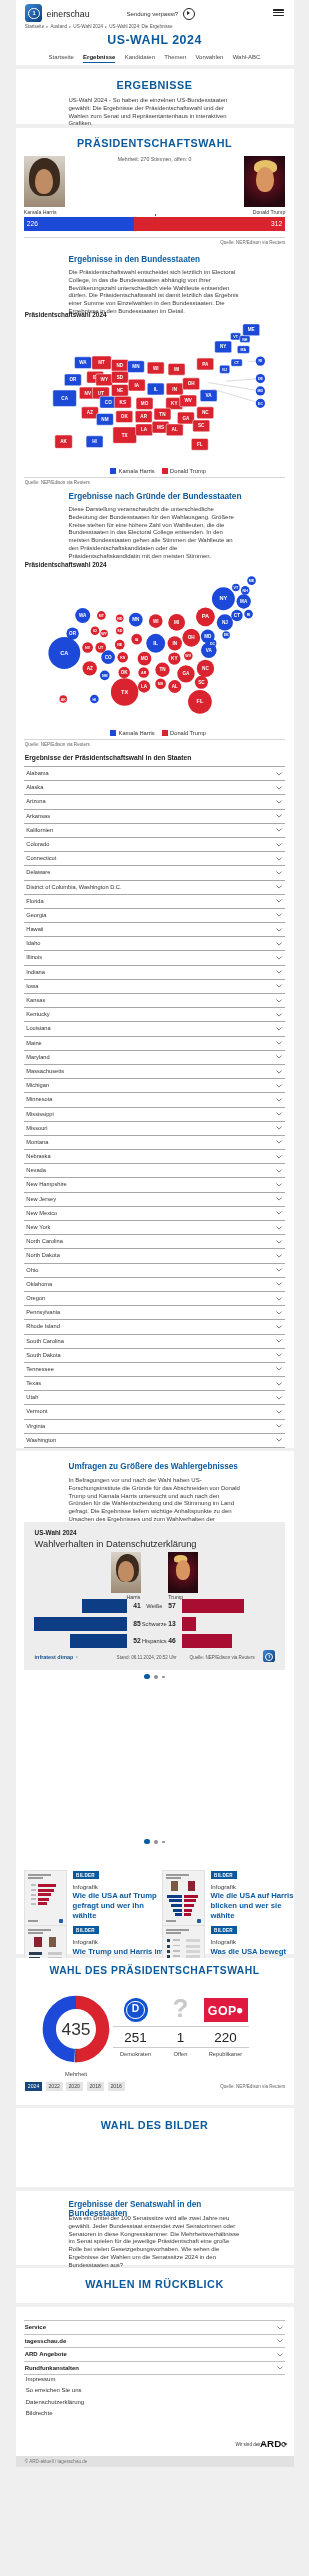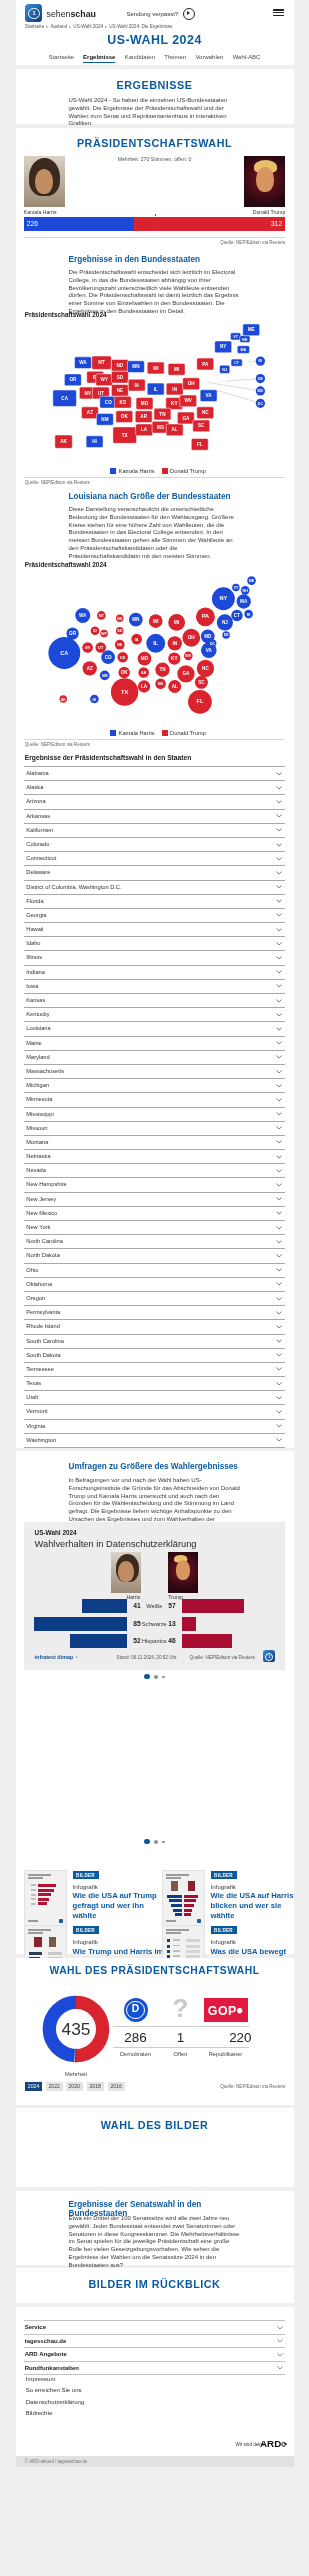"sehen" span { text: sehen -> einer }
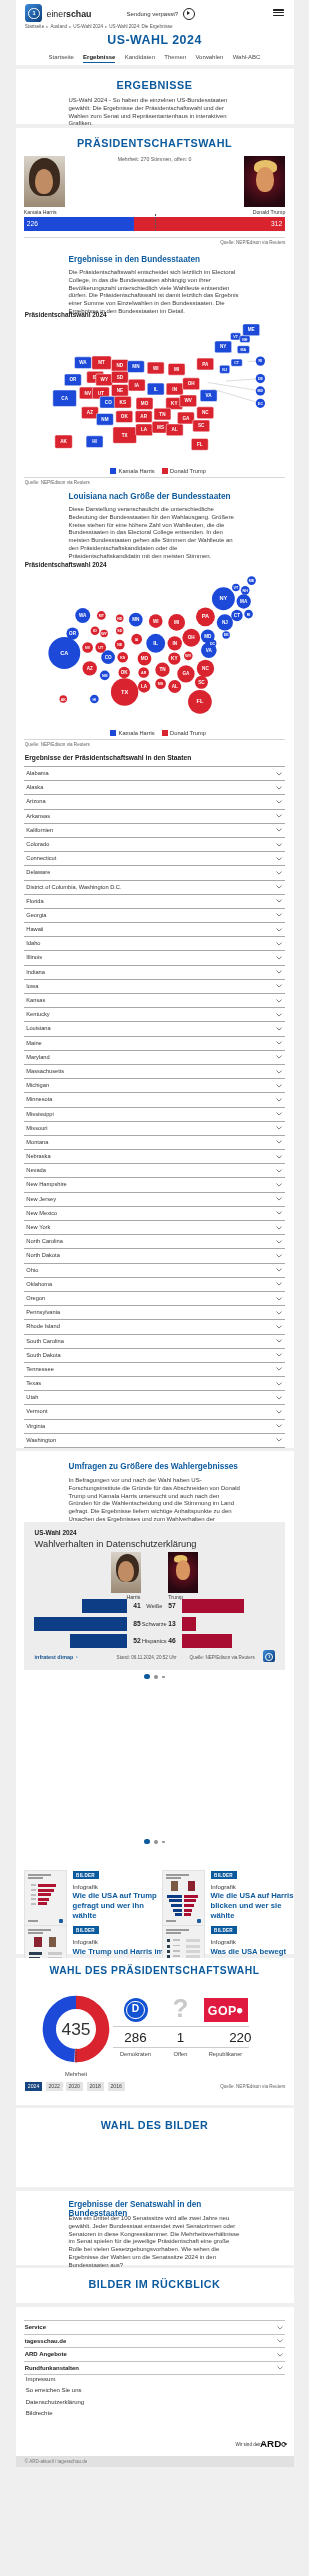"schau" .wordmark b { font-weight: 700 -> 400 }
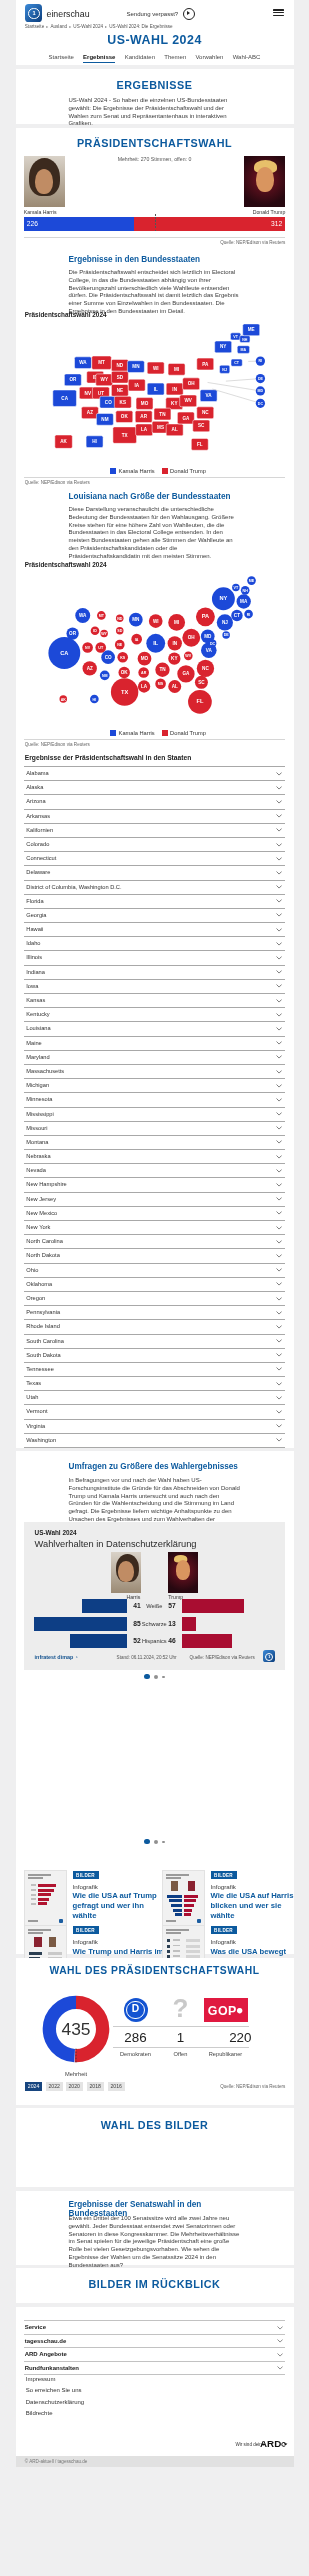"Louisiana nach Größe der Bundesstaaten" div.h-sub { text: Louisiana nach Größe -> Ergebnisse nach Gründe }
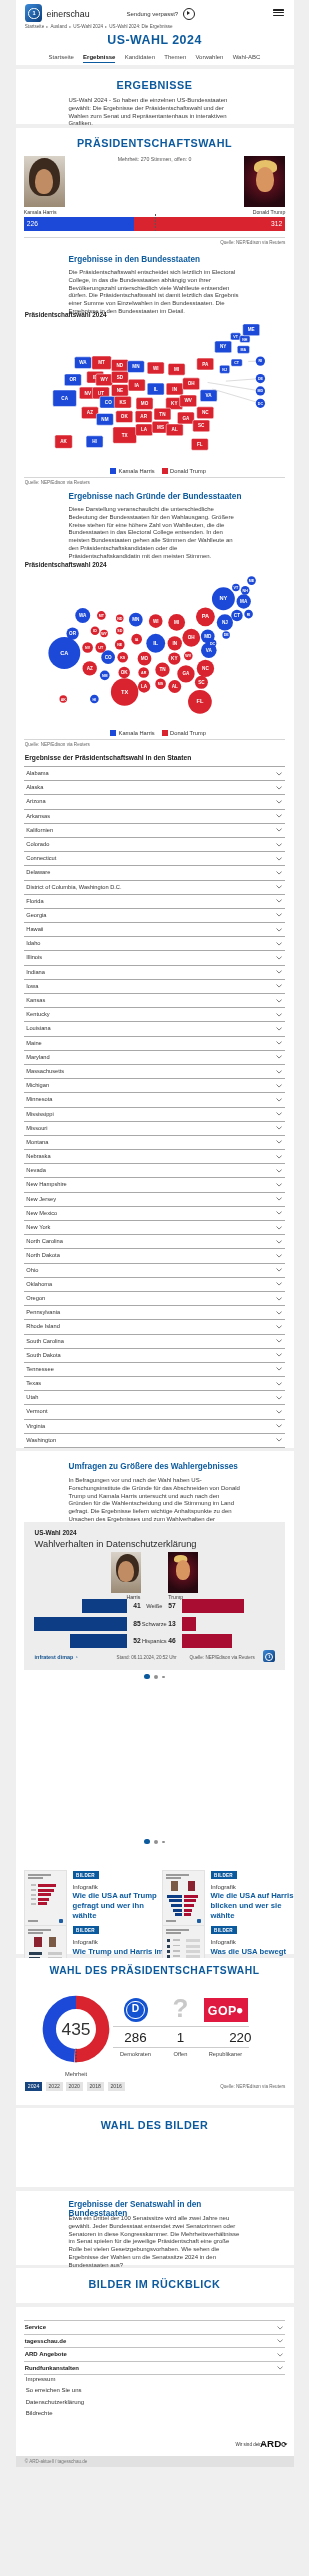"286" div.col-num { text: 286 -> 251 }
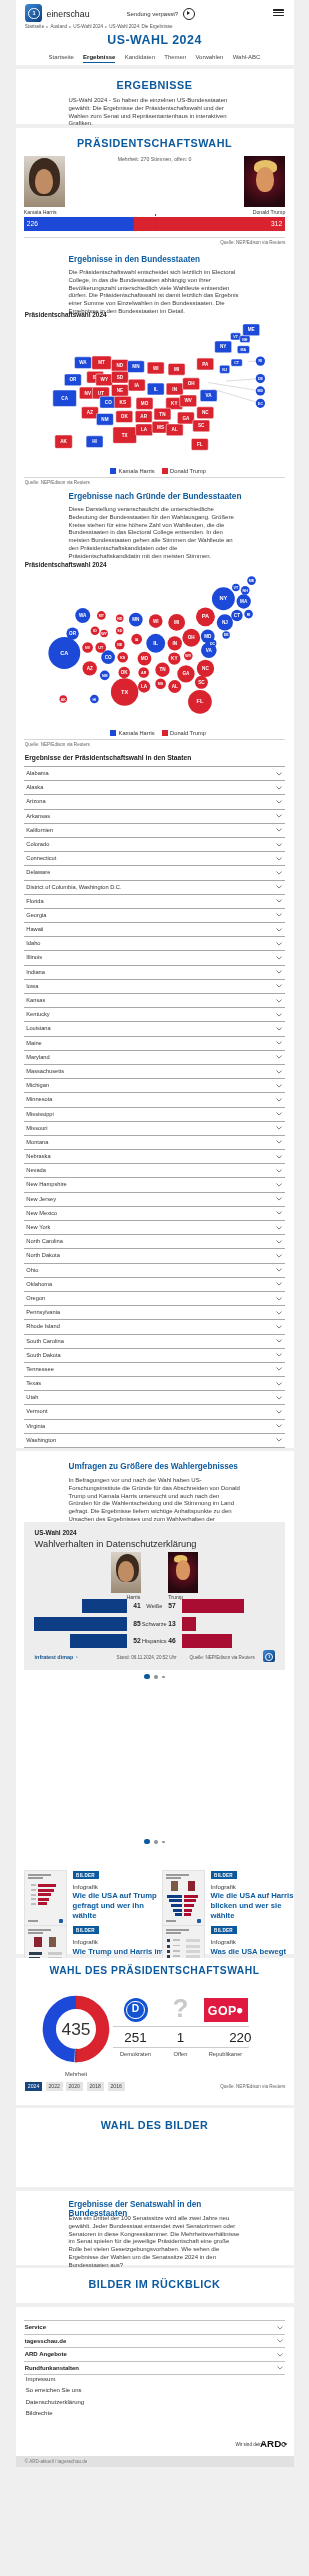"220" div.col-num { text-align: right -> none }
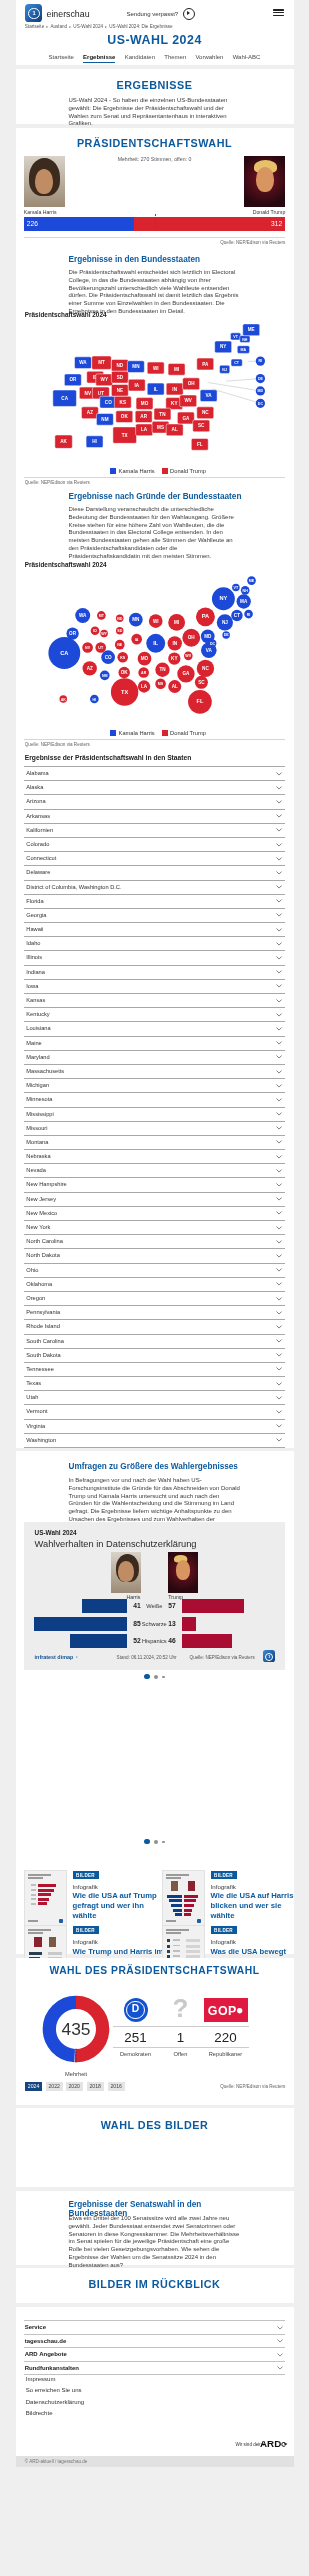"BILDER IM RÜCKBLICK" div.h-big { text: BILDER -> WAHLEN }
